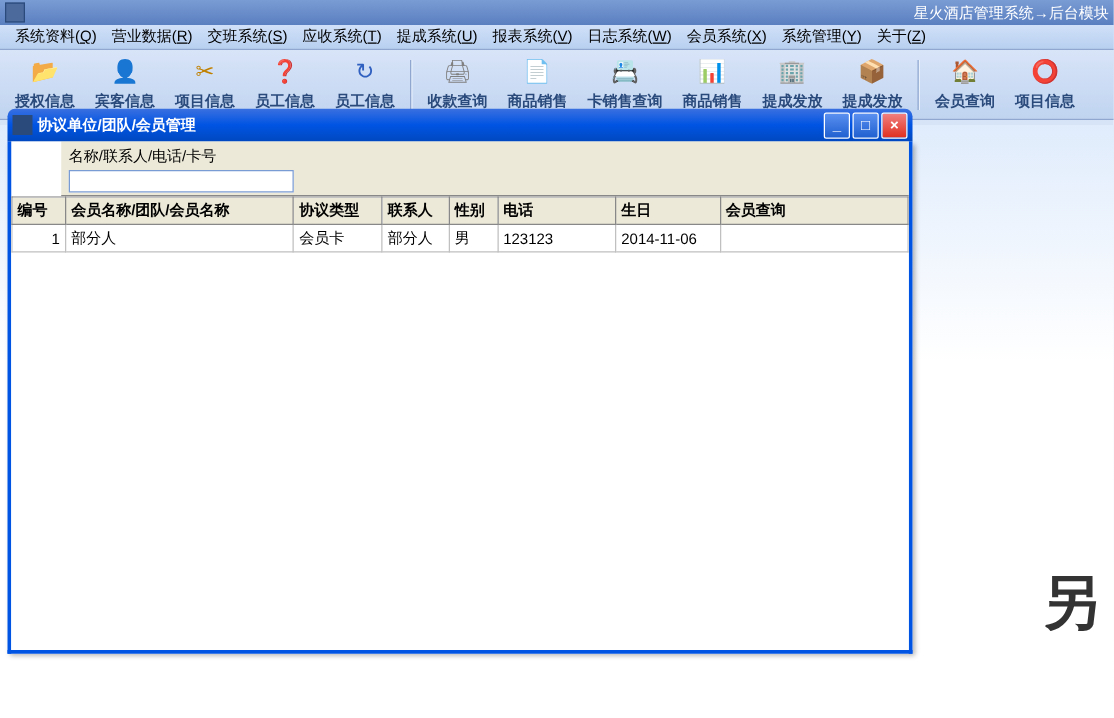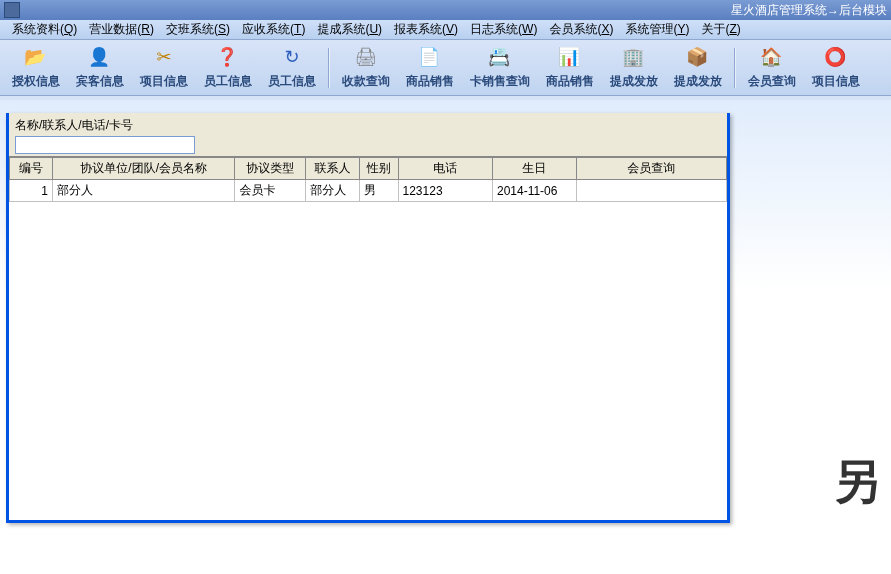"协议单位/团队/会员管理" div.child-titlebar { html: none -> <div> <span></span> <span>协议单位/团队/会员管理</span> <div> <div>_</div> <div>□</div> <div>×</div> </div> </div> }
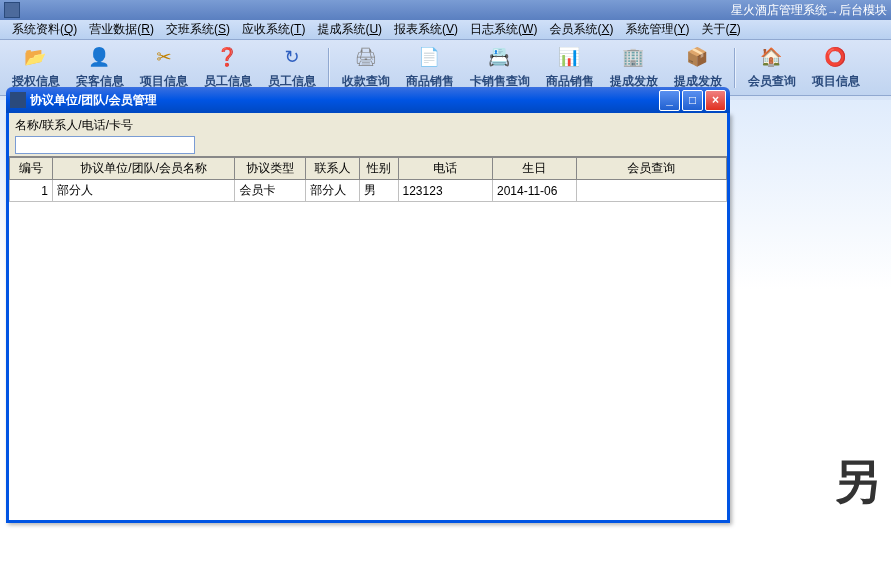"名称/联系人/电话/卡号" .action-panel { margin-left: none -> 40px }
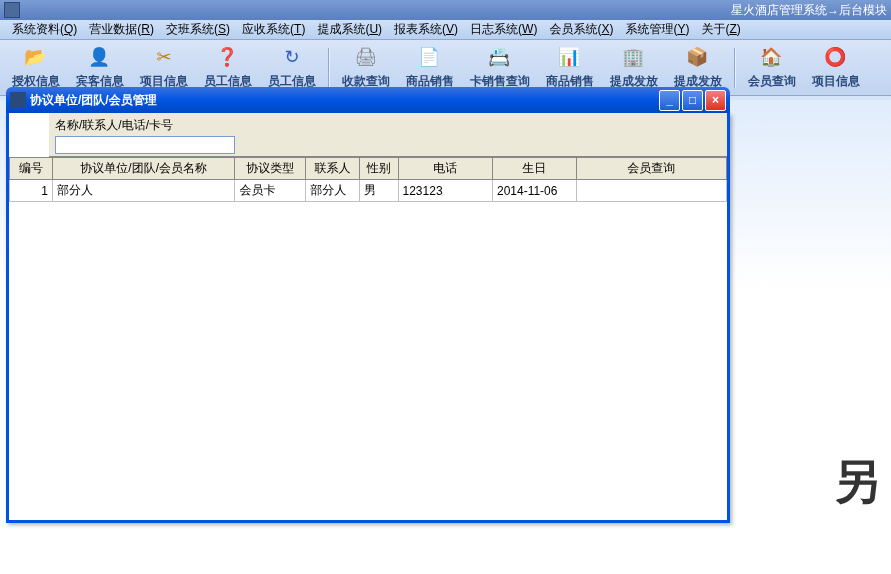"编号" th { font-weight: normal -> bold; text-align: center -> left }
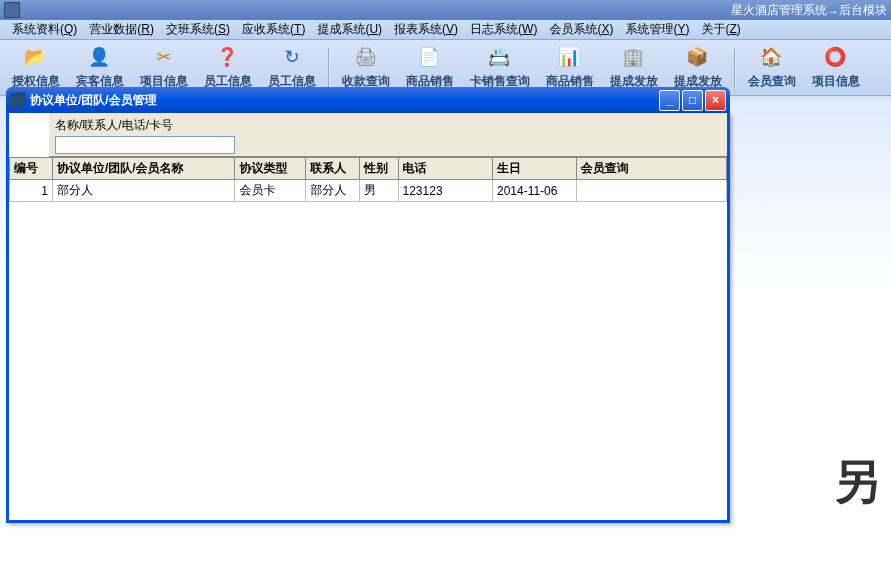"协议单位/团队/会员名称" th { text: 协议单位/ -> 会员名称/ }
